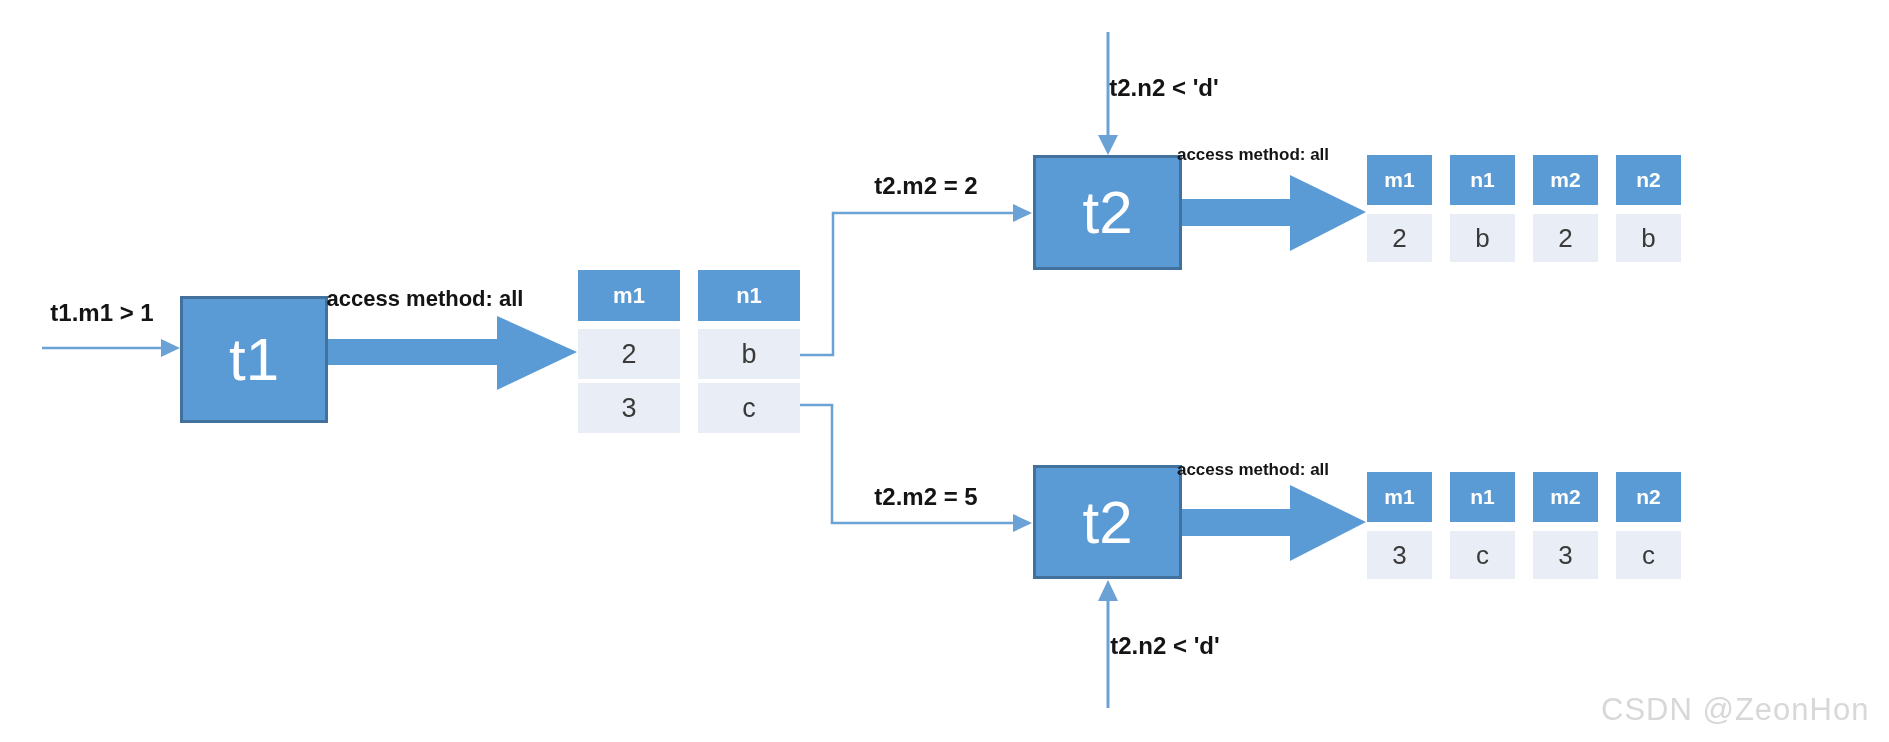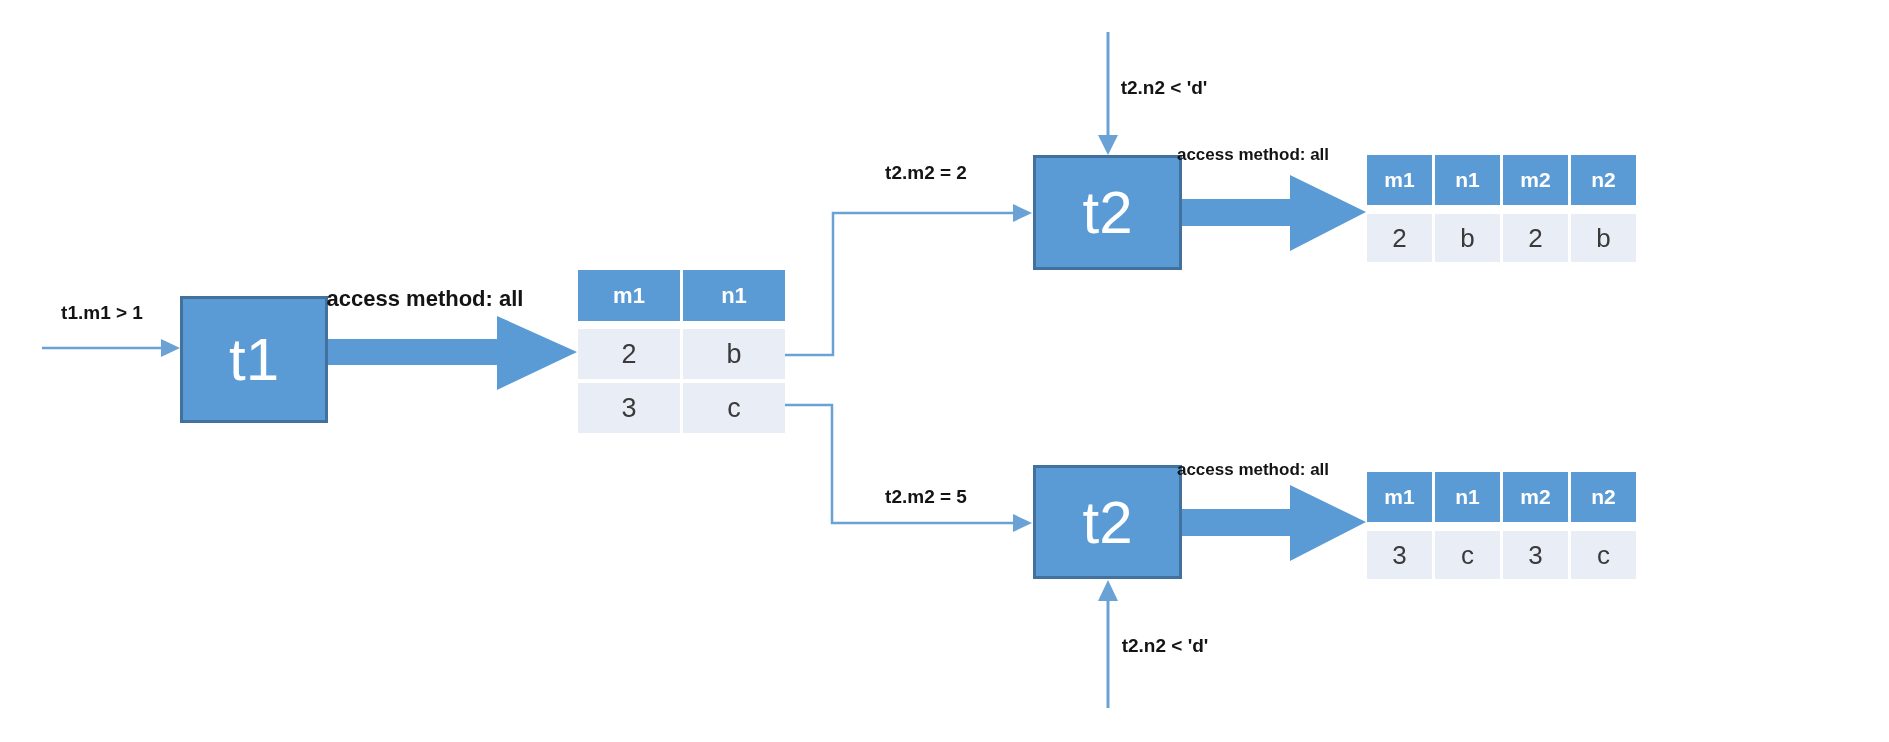"t2.n2 < 'd'" .lbl { font-size: 19px -> 24px }
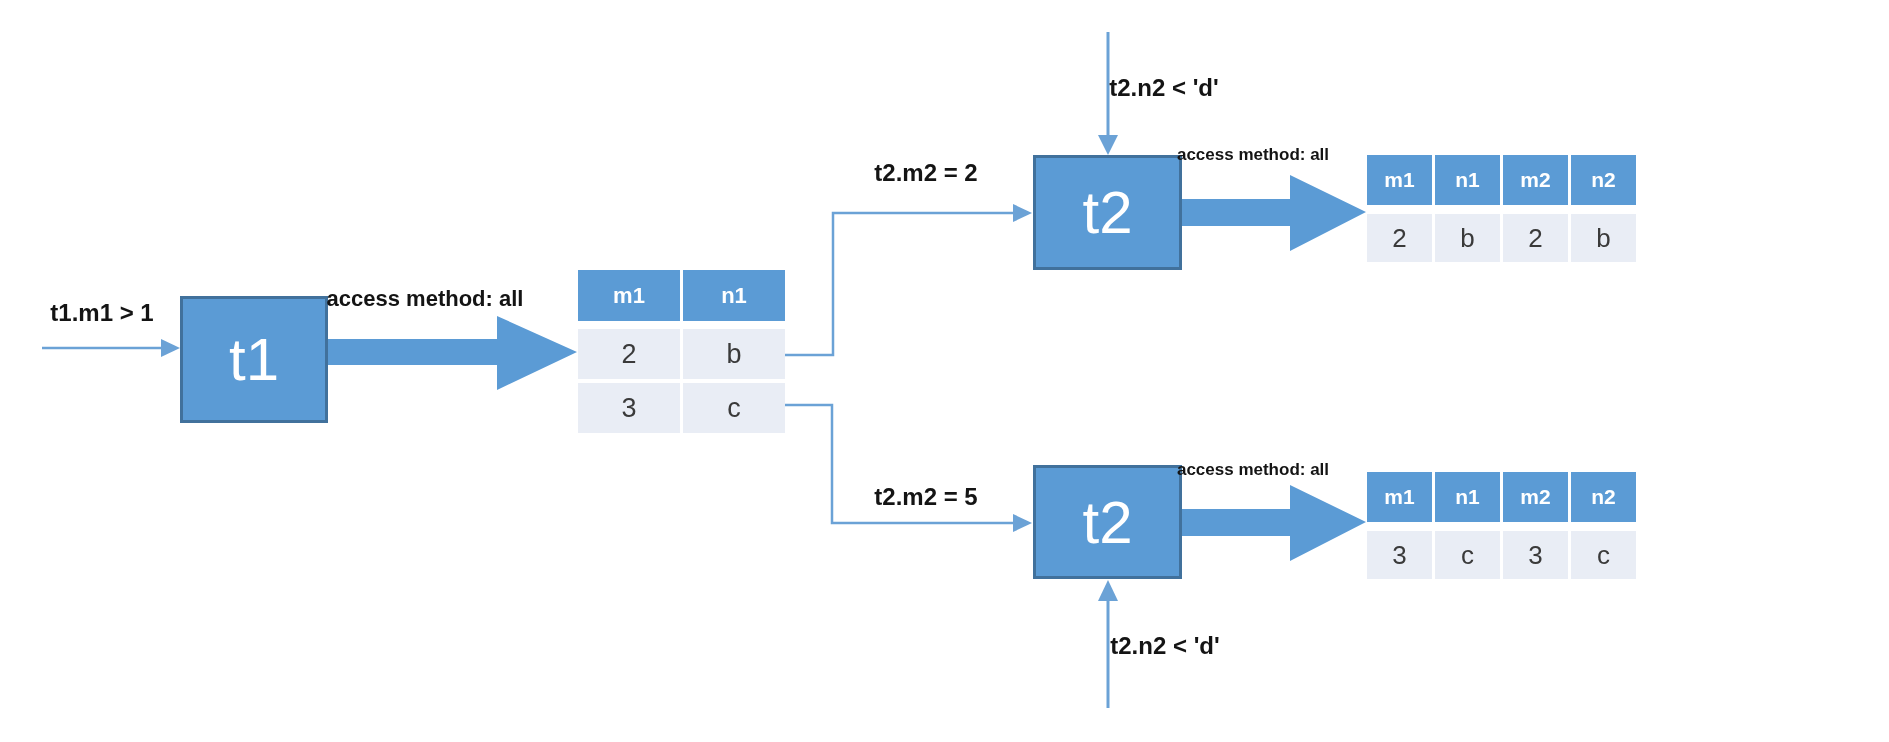"t2.m2 = 2" .lbl-t2-top-join { top: 173px -> 186px }
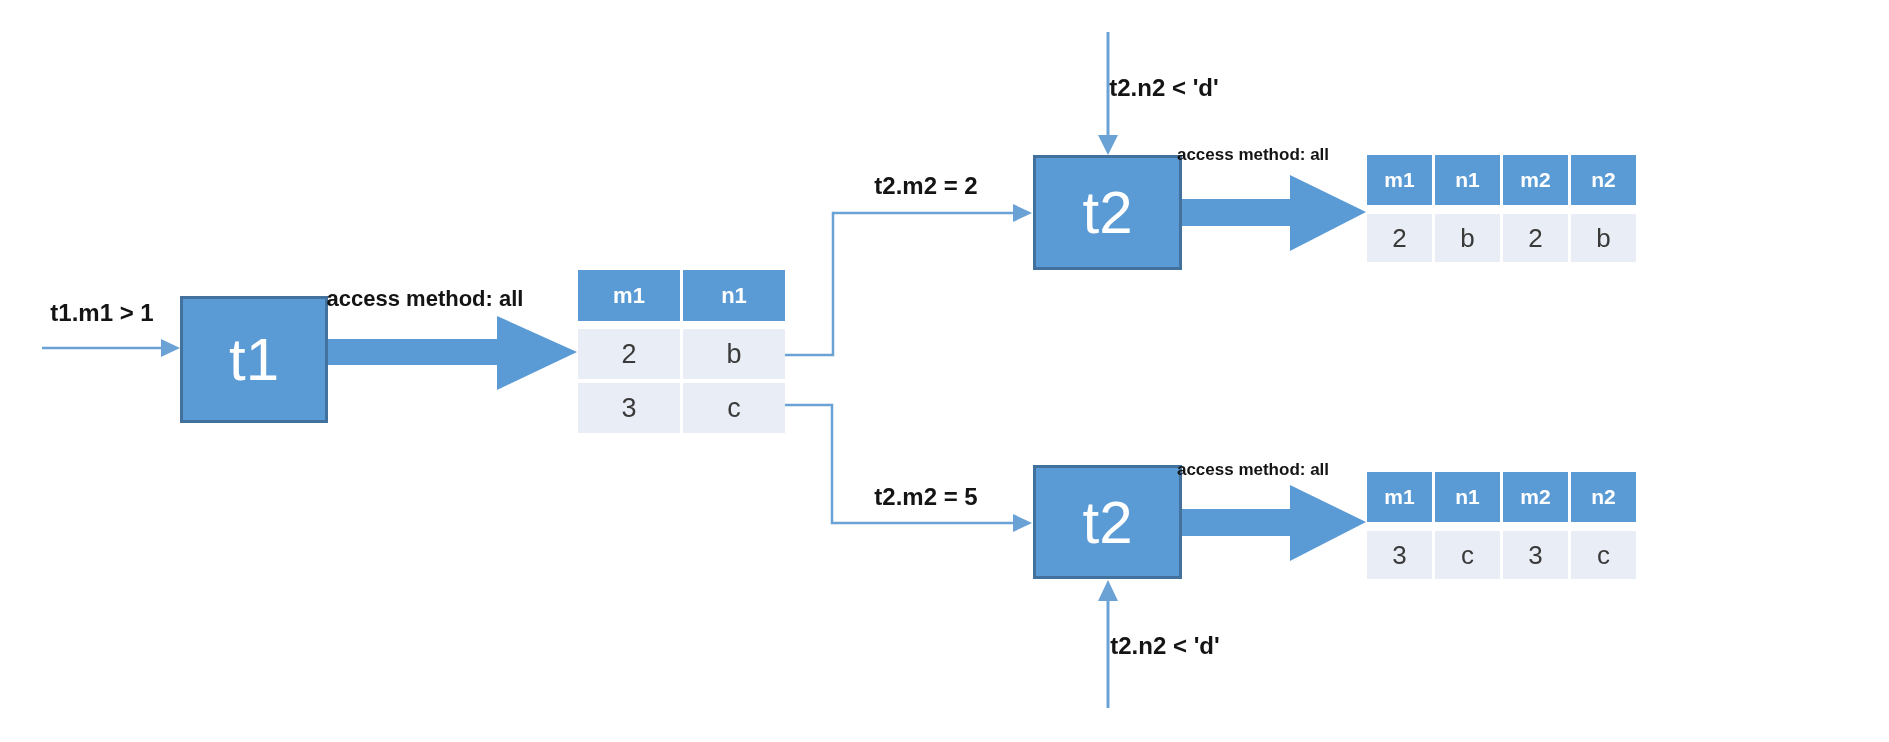"m1" .trow { gap: 3px -> 18px }
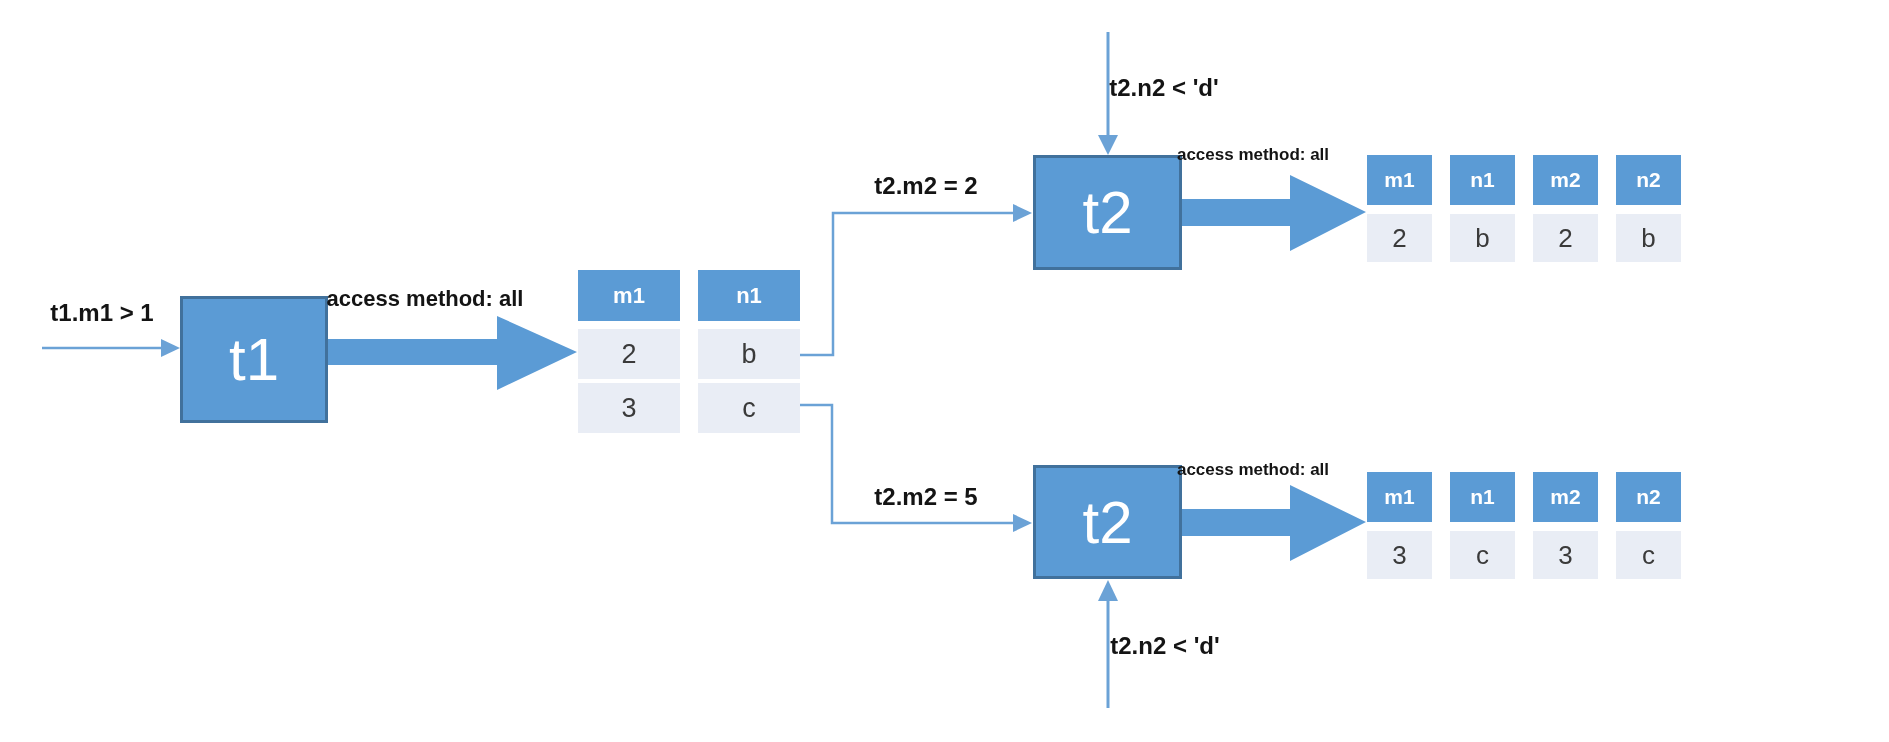"CSDN @ZeonHon" div.watermark { html: none -> <div>CSDN @ZeonHon</div> }
